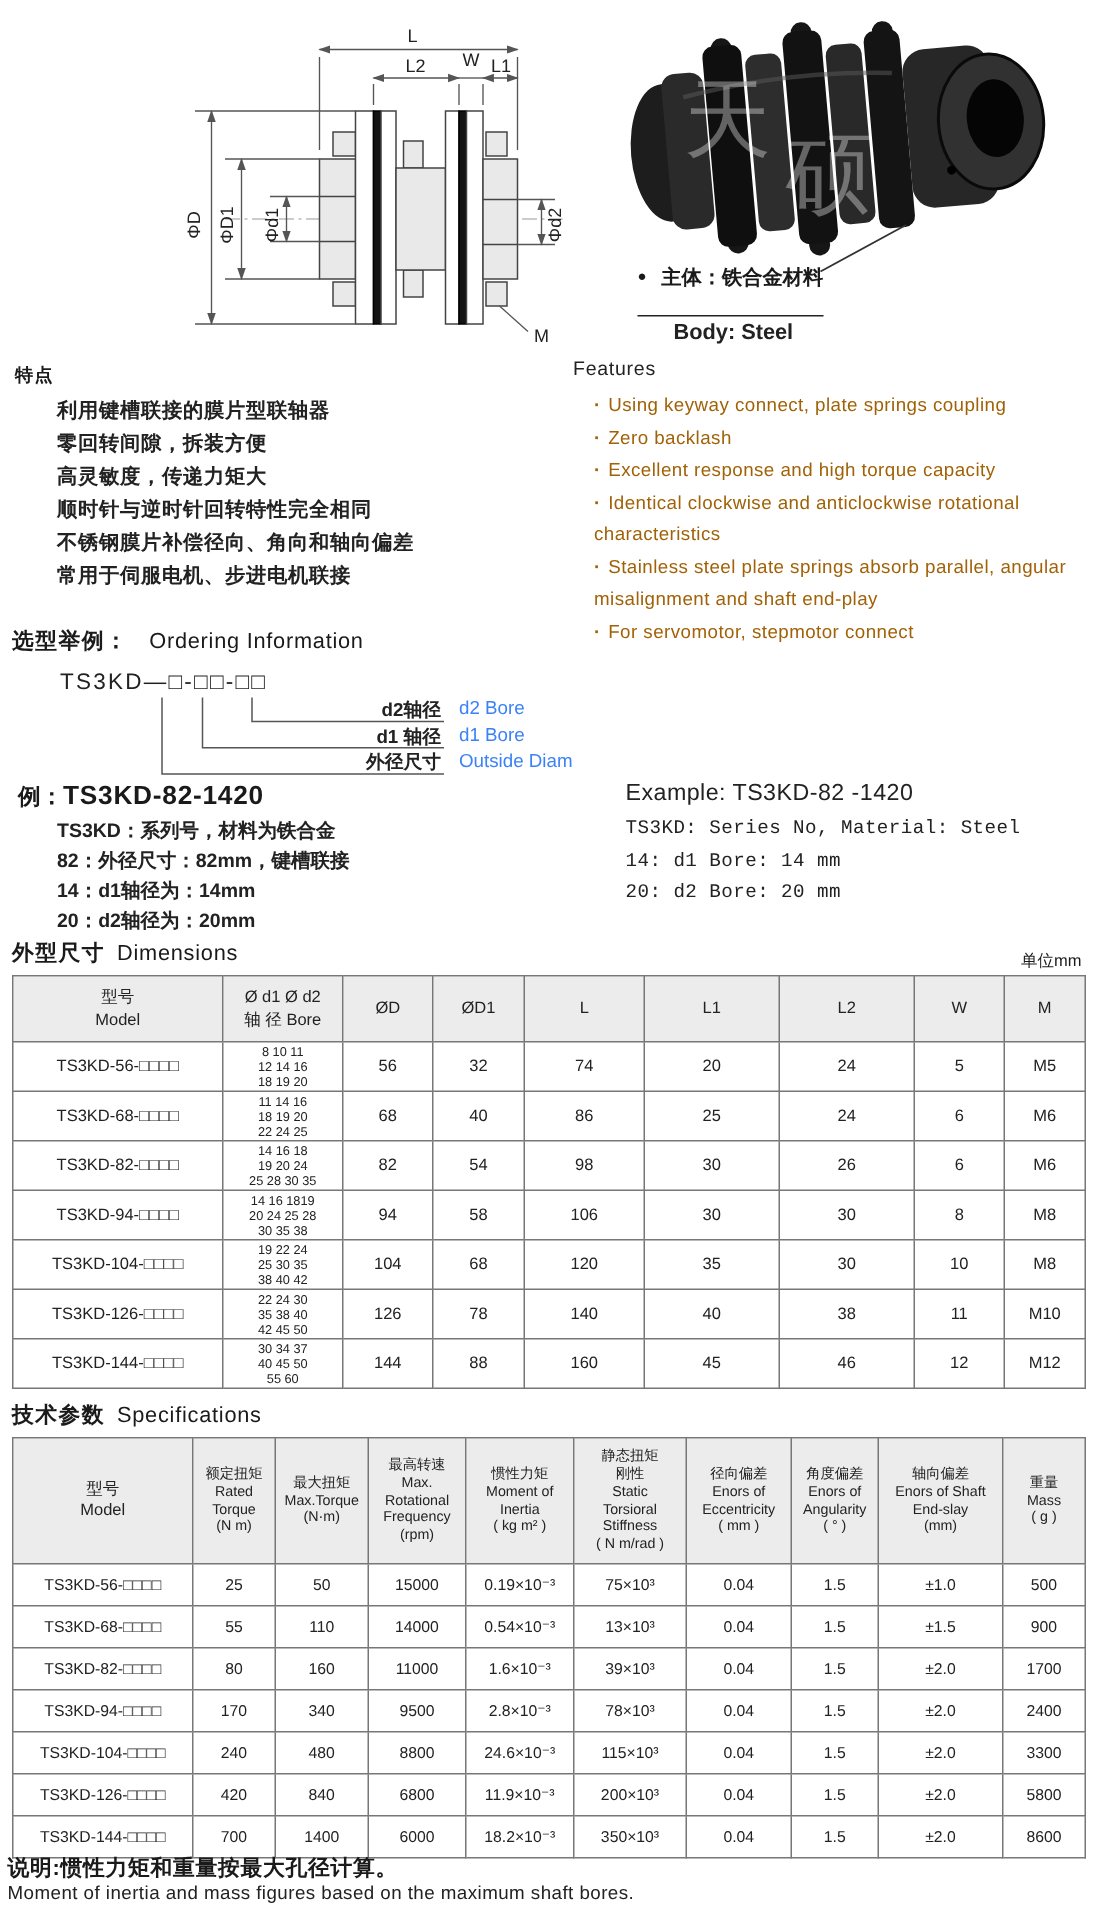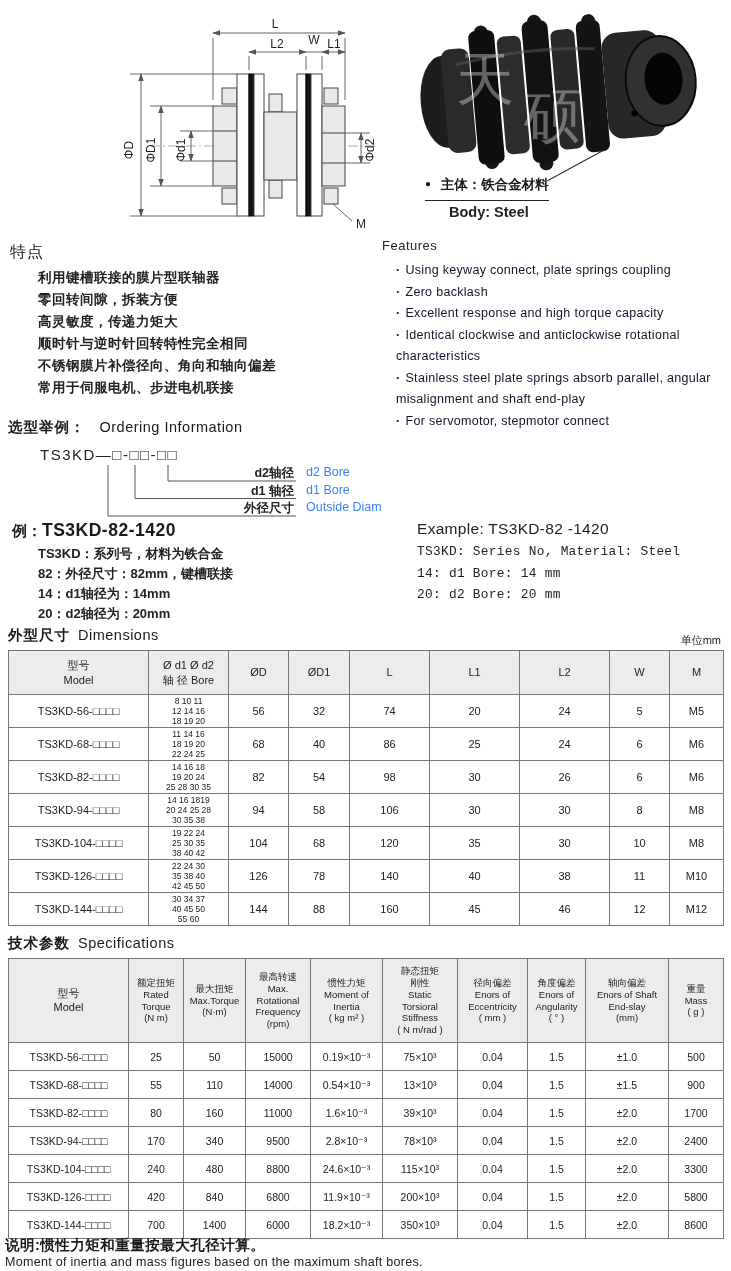"● 主体：铁合金材料" #photo-caption .cap-row1 { padding-bottom: 6px -> 16px }
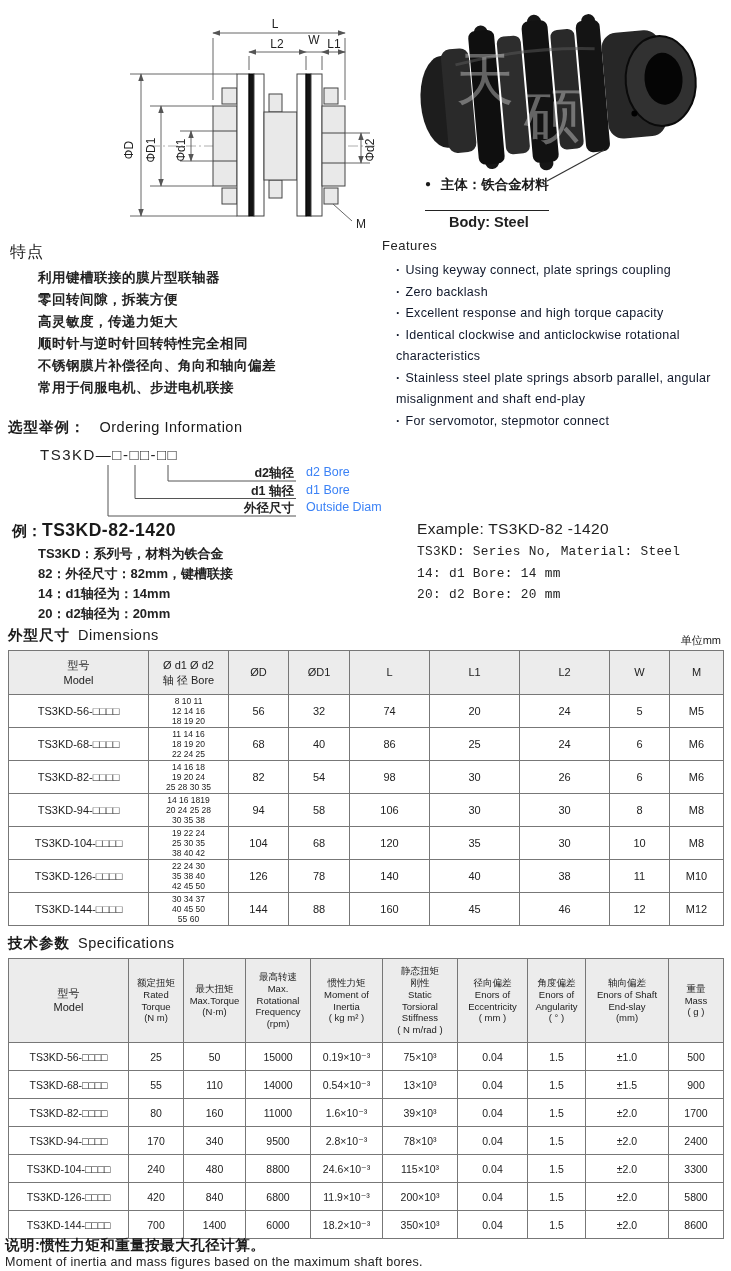"特点" #features-cn .sec-h { font-size: 16px -> 12px; font-weight: normal -> bold }
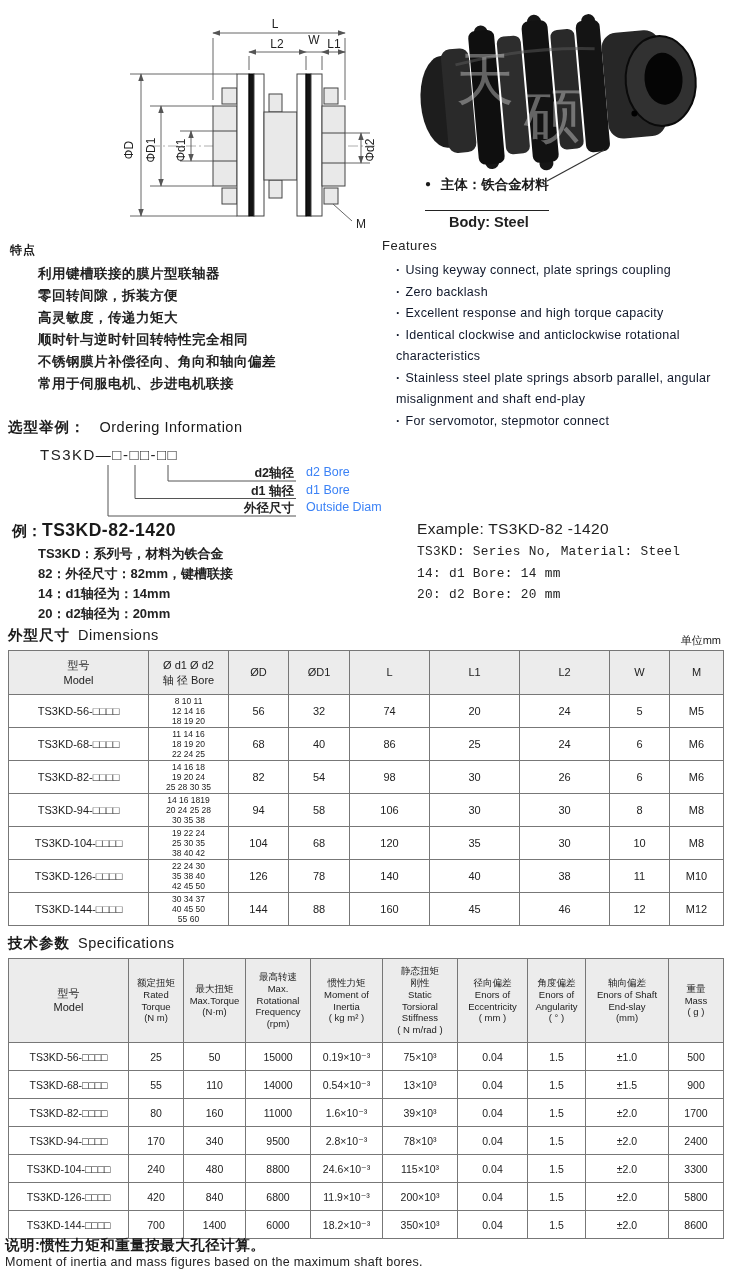"· Using keyway connect, plate" #features-en li { color: #0f172a -> #a16207 }
